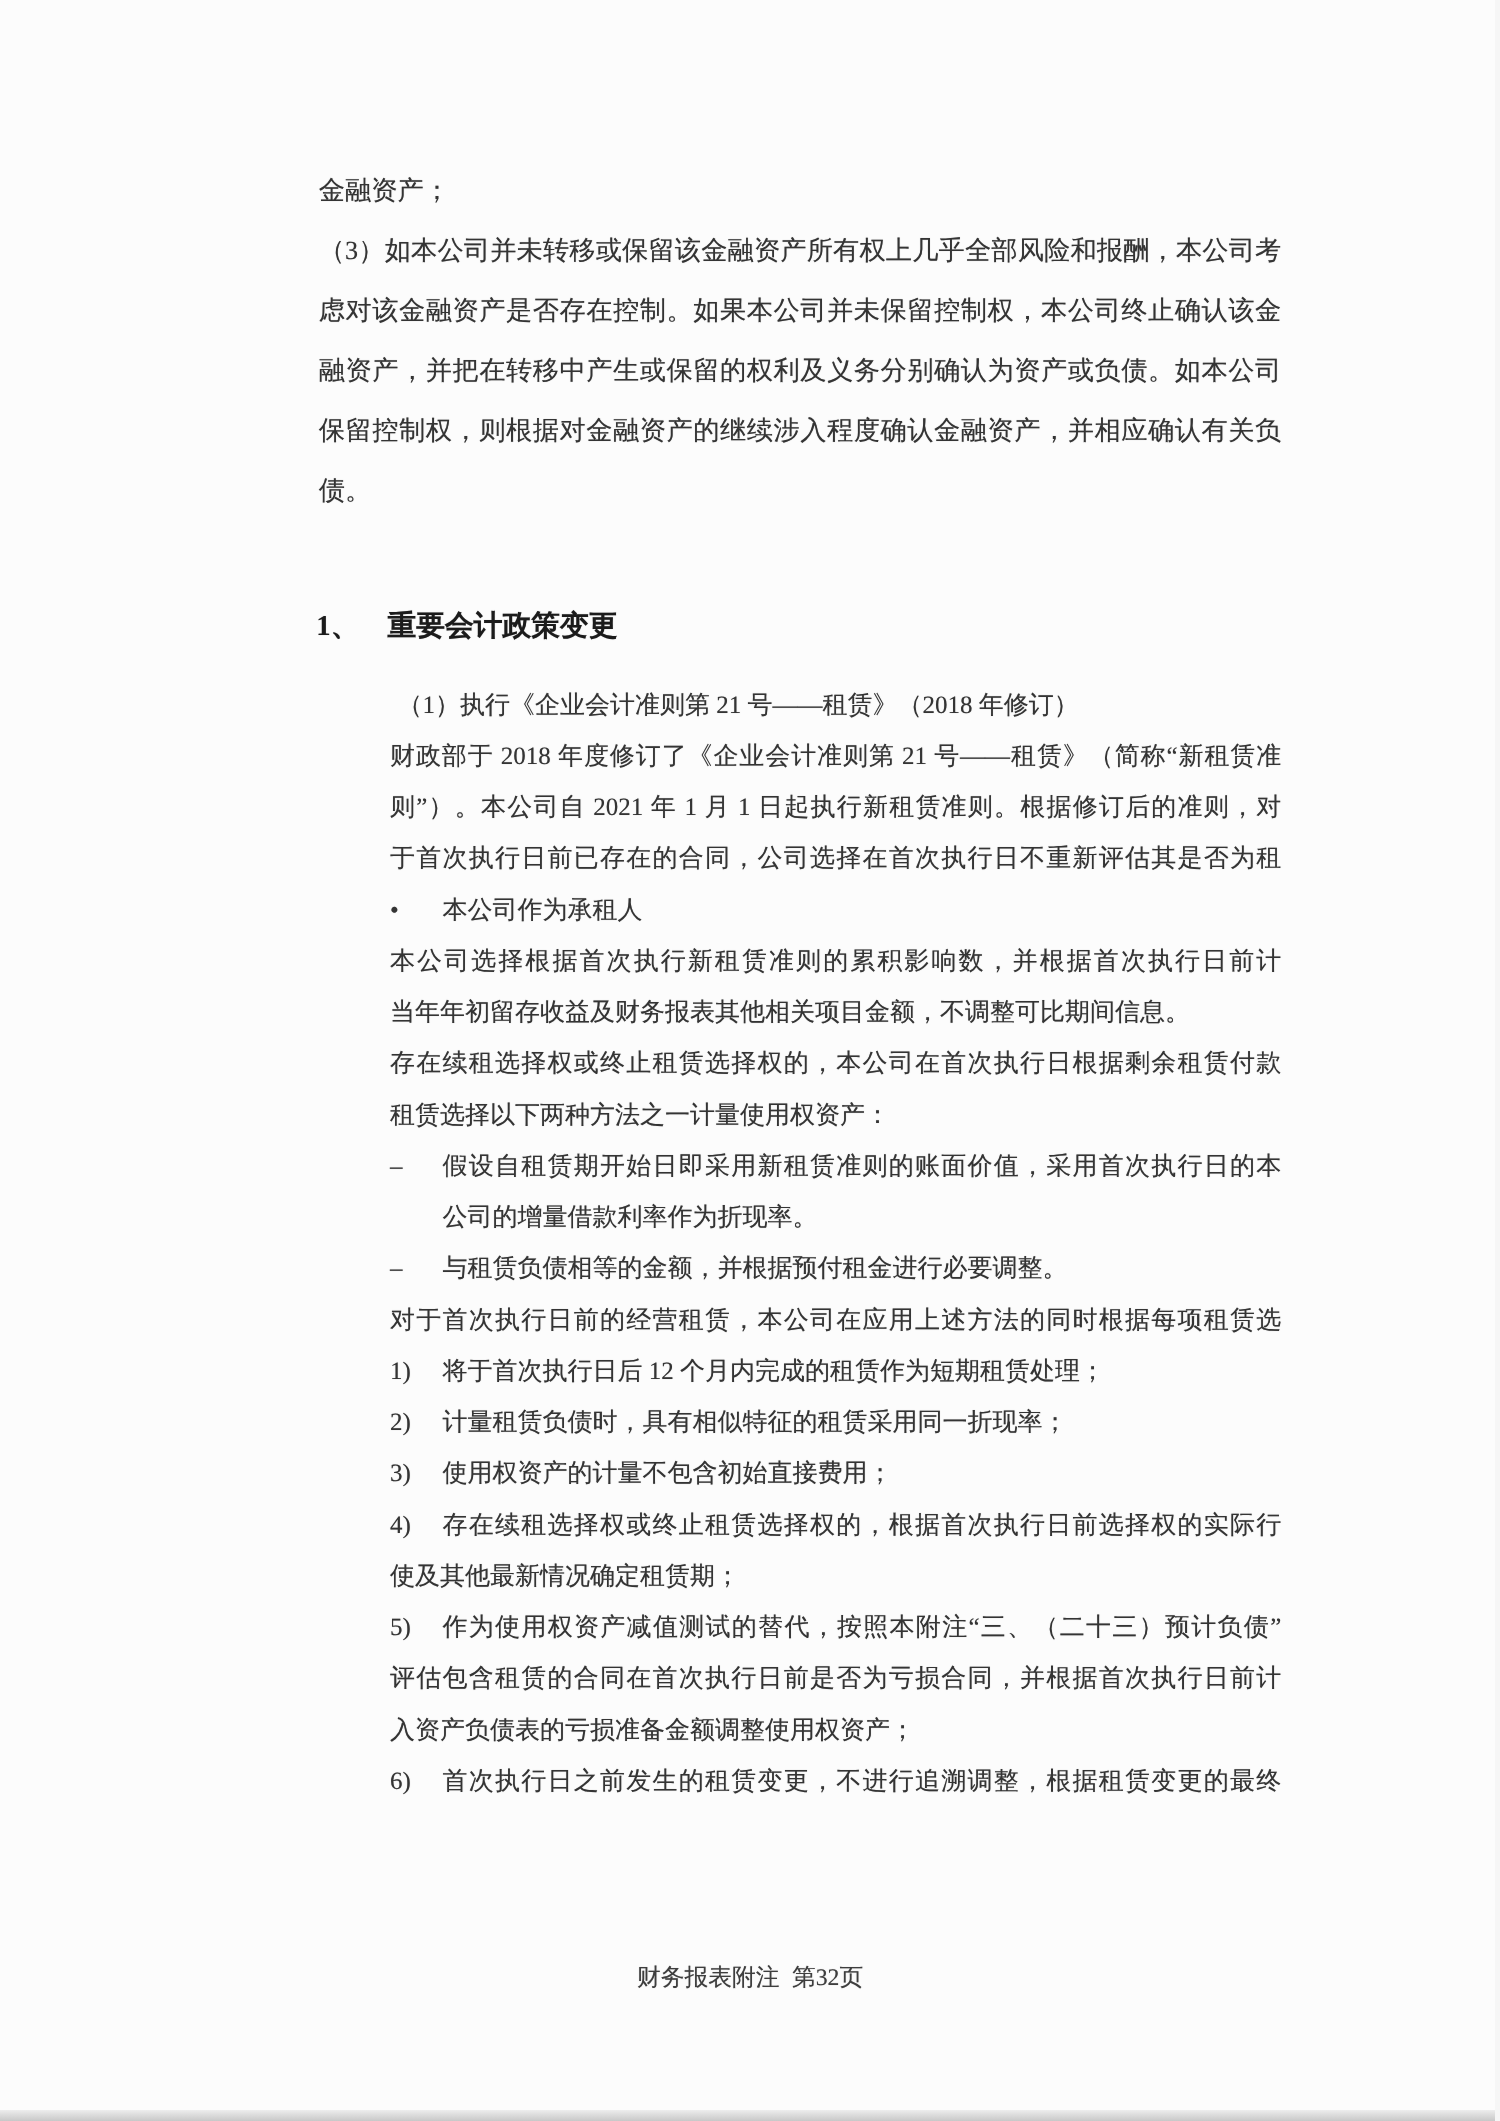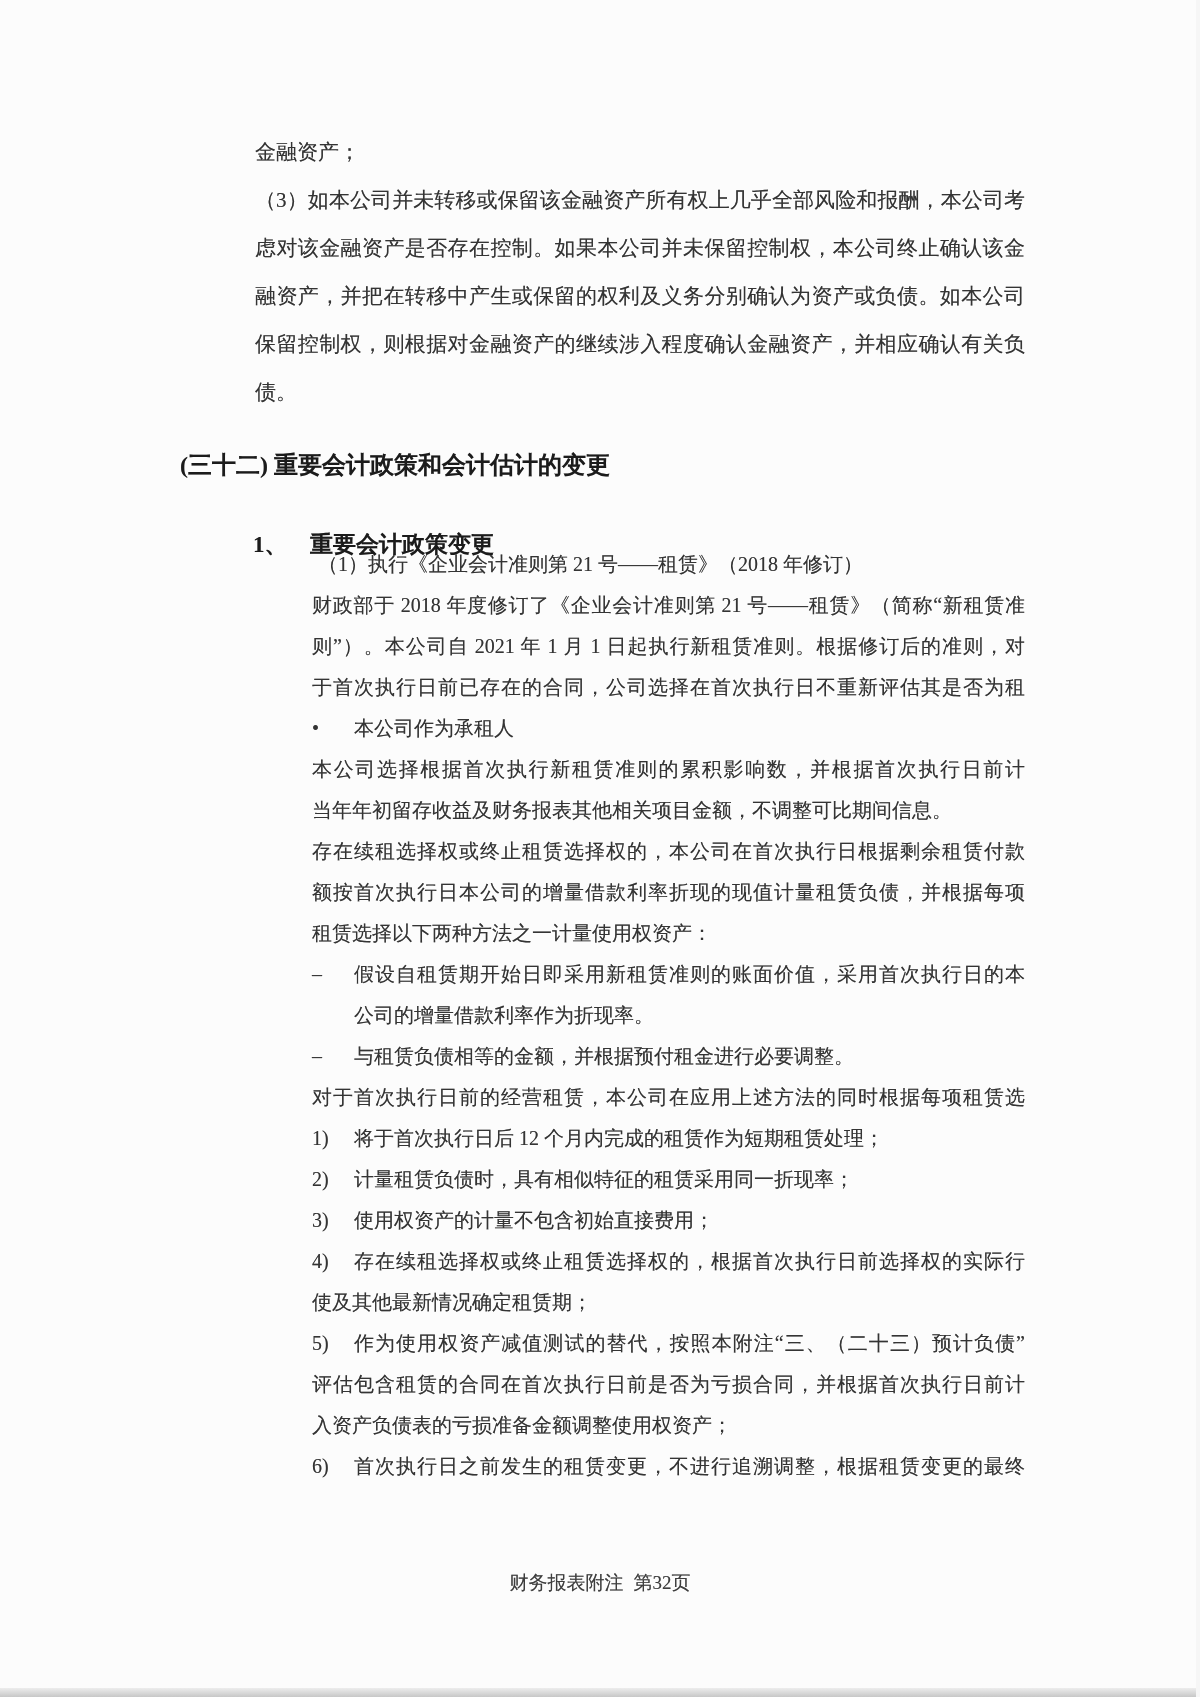"(三十二) 重要会计政策和会计估计的变更" div.heading { html: <div>(三十二) 重要会计政策和会计估计的变更</div> -> none }
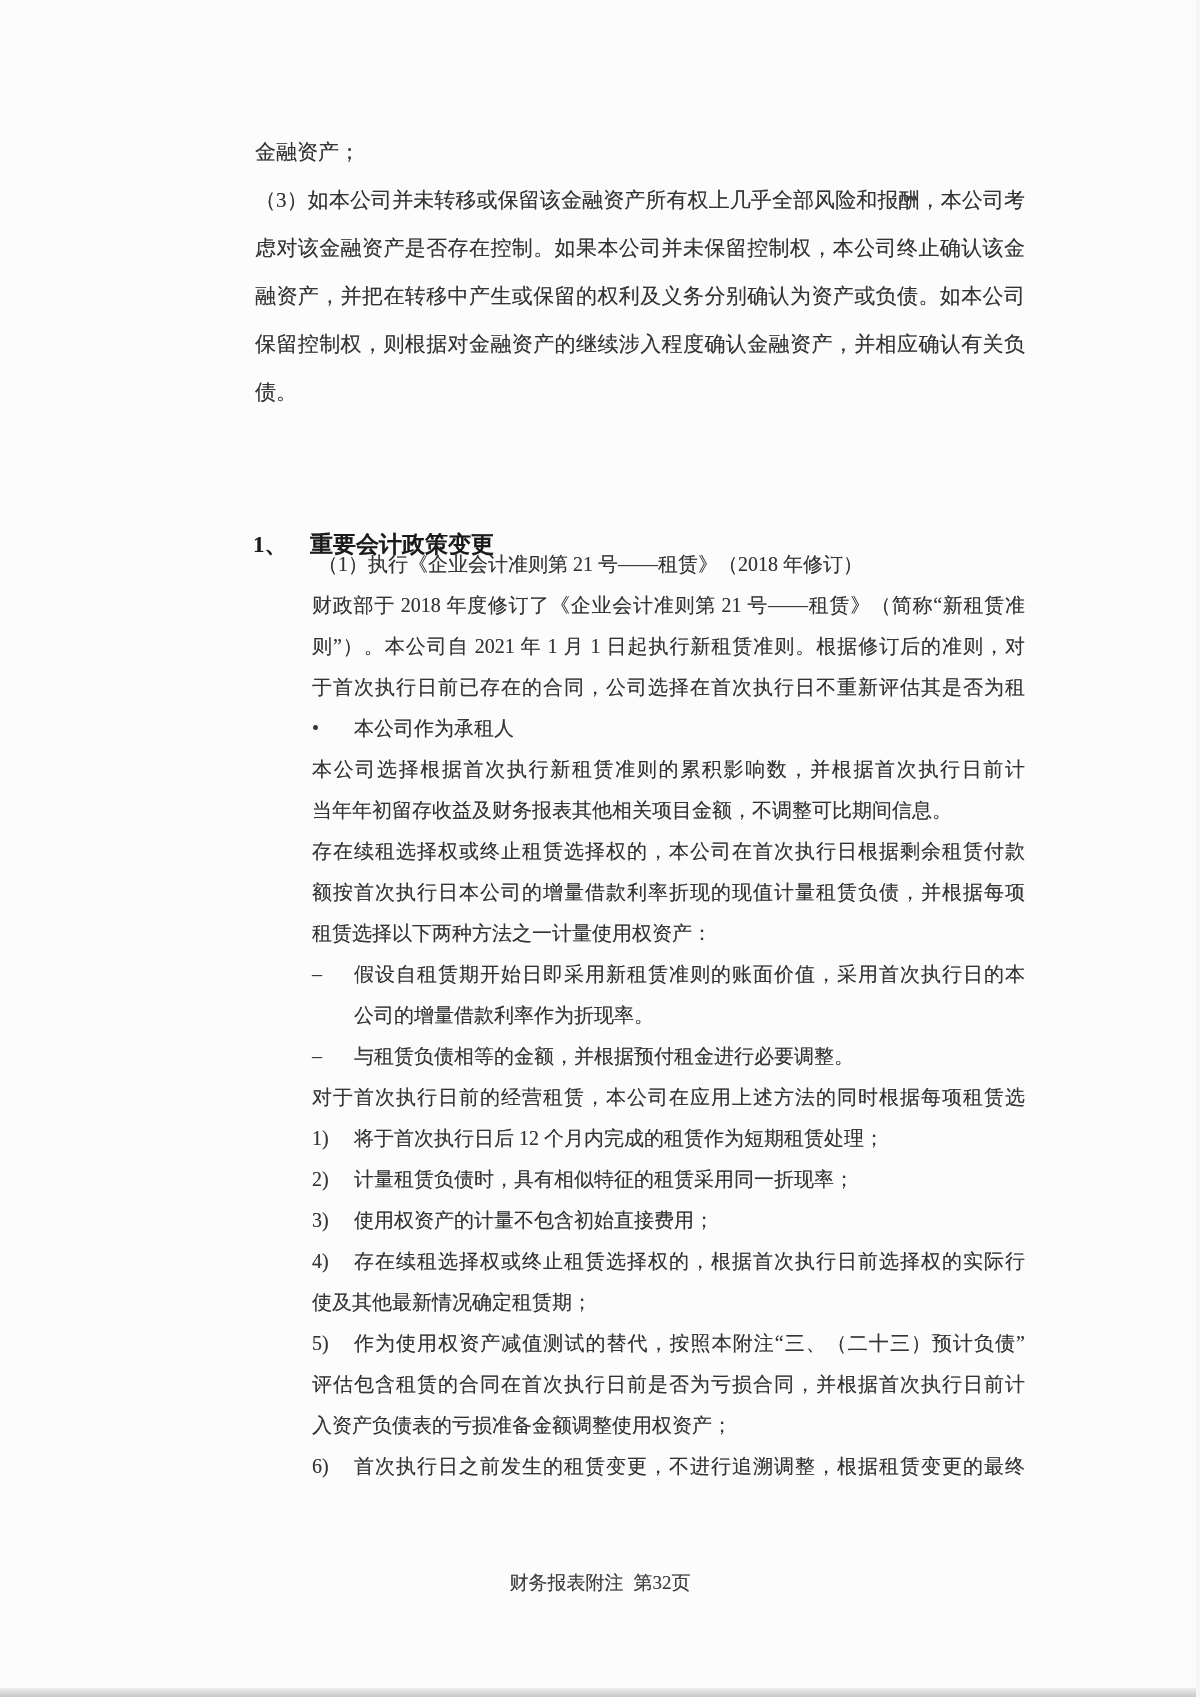"1、 重要会计政策变更" .subheading { margin-top: 44px -> none }
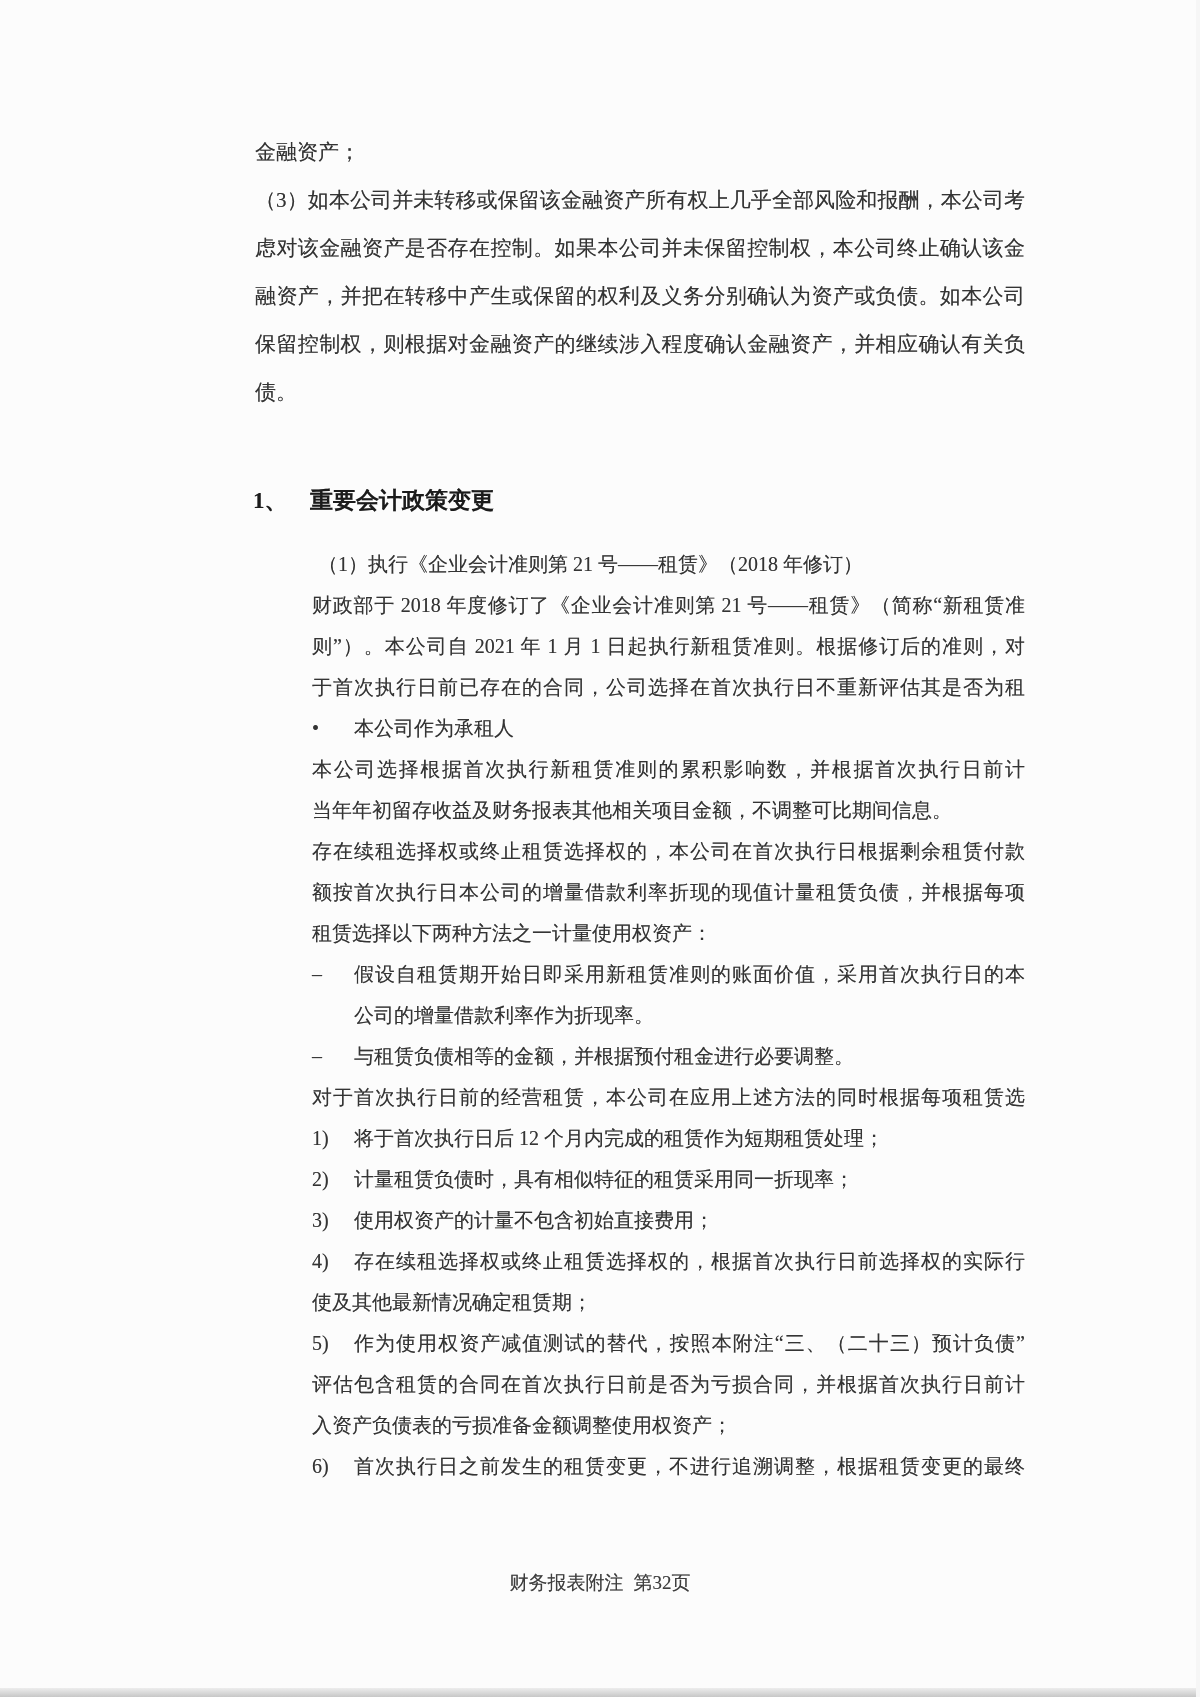"额按首次执行日本公司的增量借款利率折现的现值计量租赁负债，并根据每项" div.ln { html: <div>额按首次执行日本公司的增量借款利率折现的现值计量租赁负债，并根据每项</div> -> none }
